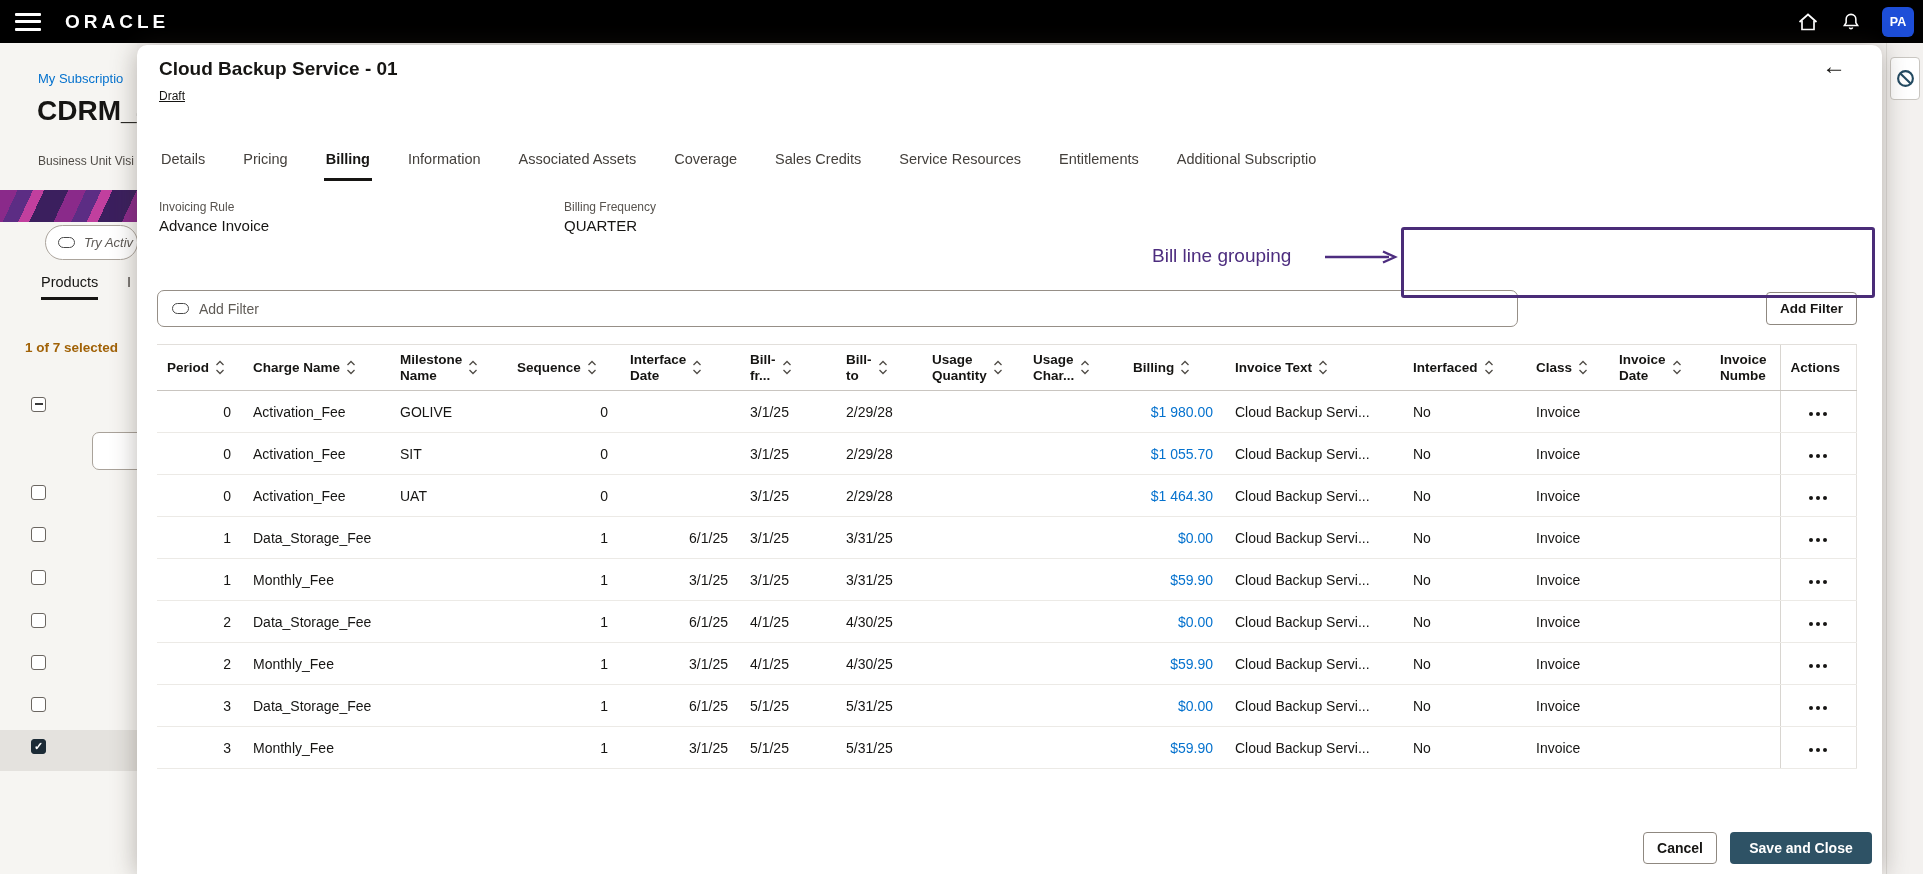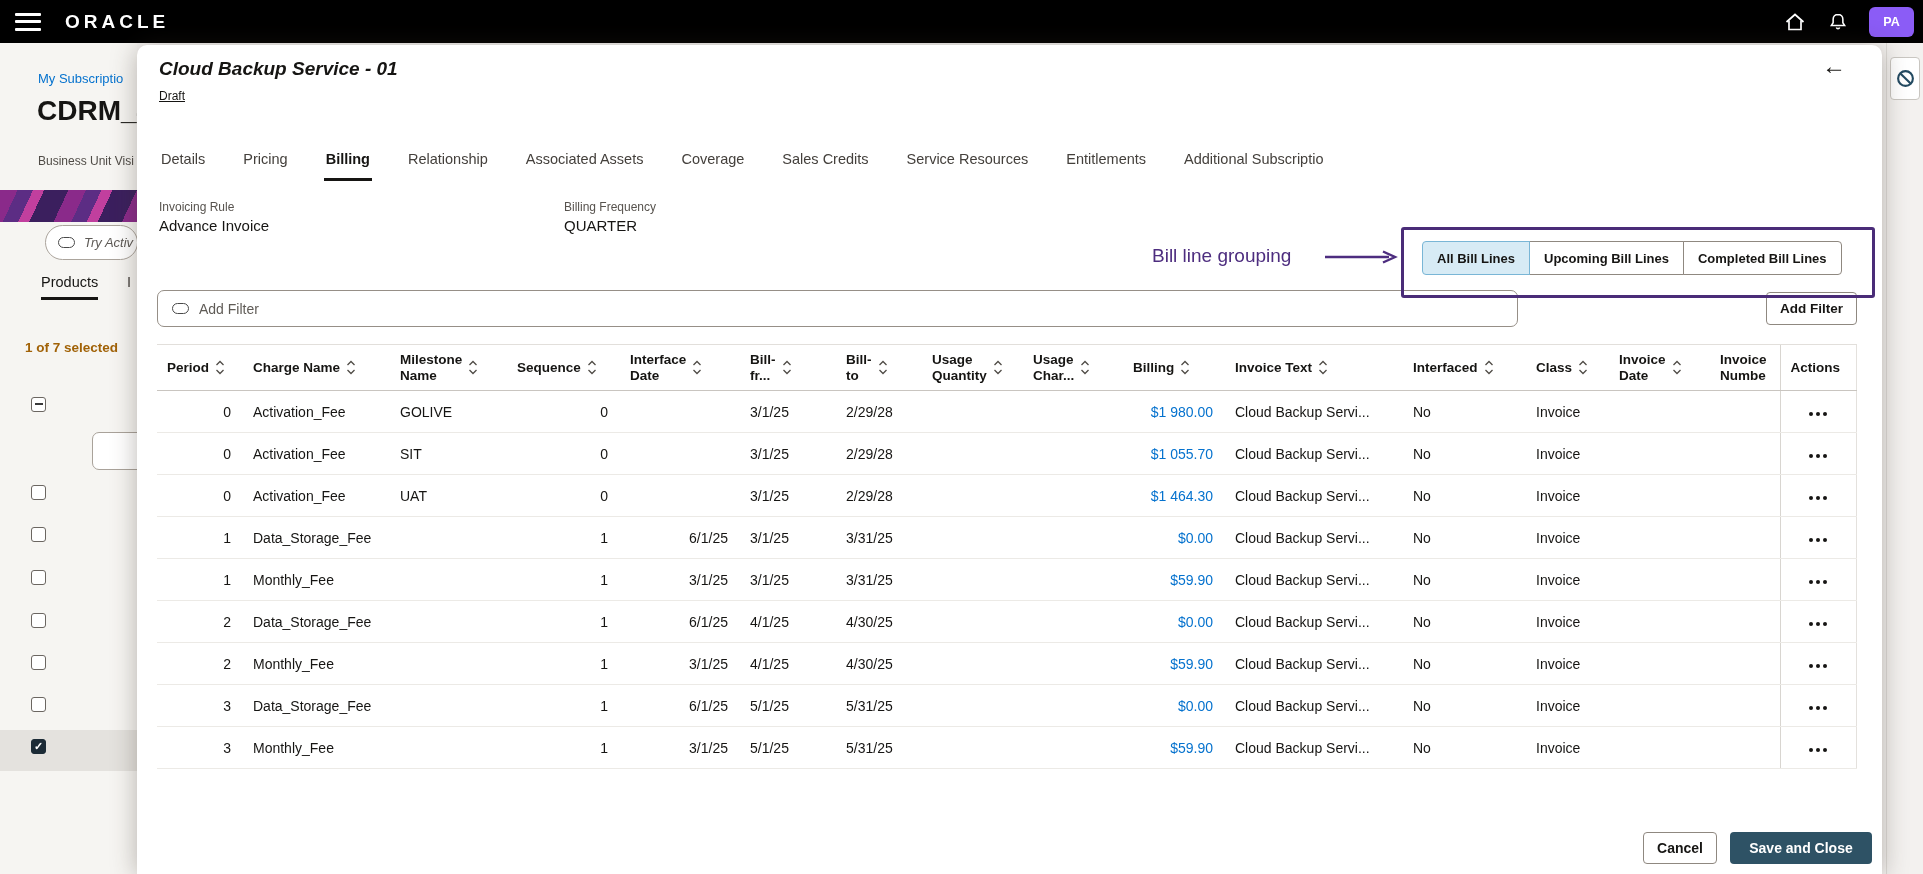"PA" .avatar { background: #8b5cf6 -> #1d4ed8; width: 45px -> 32px }
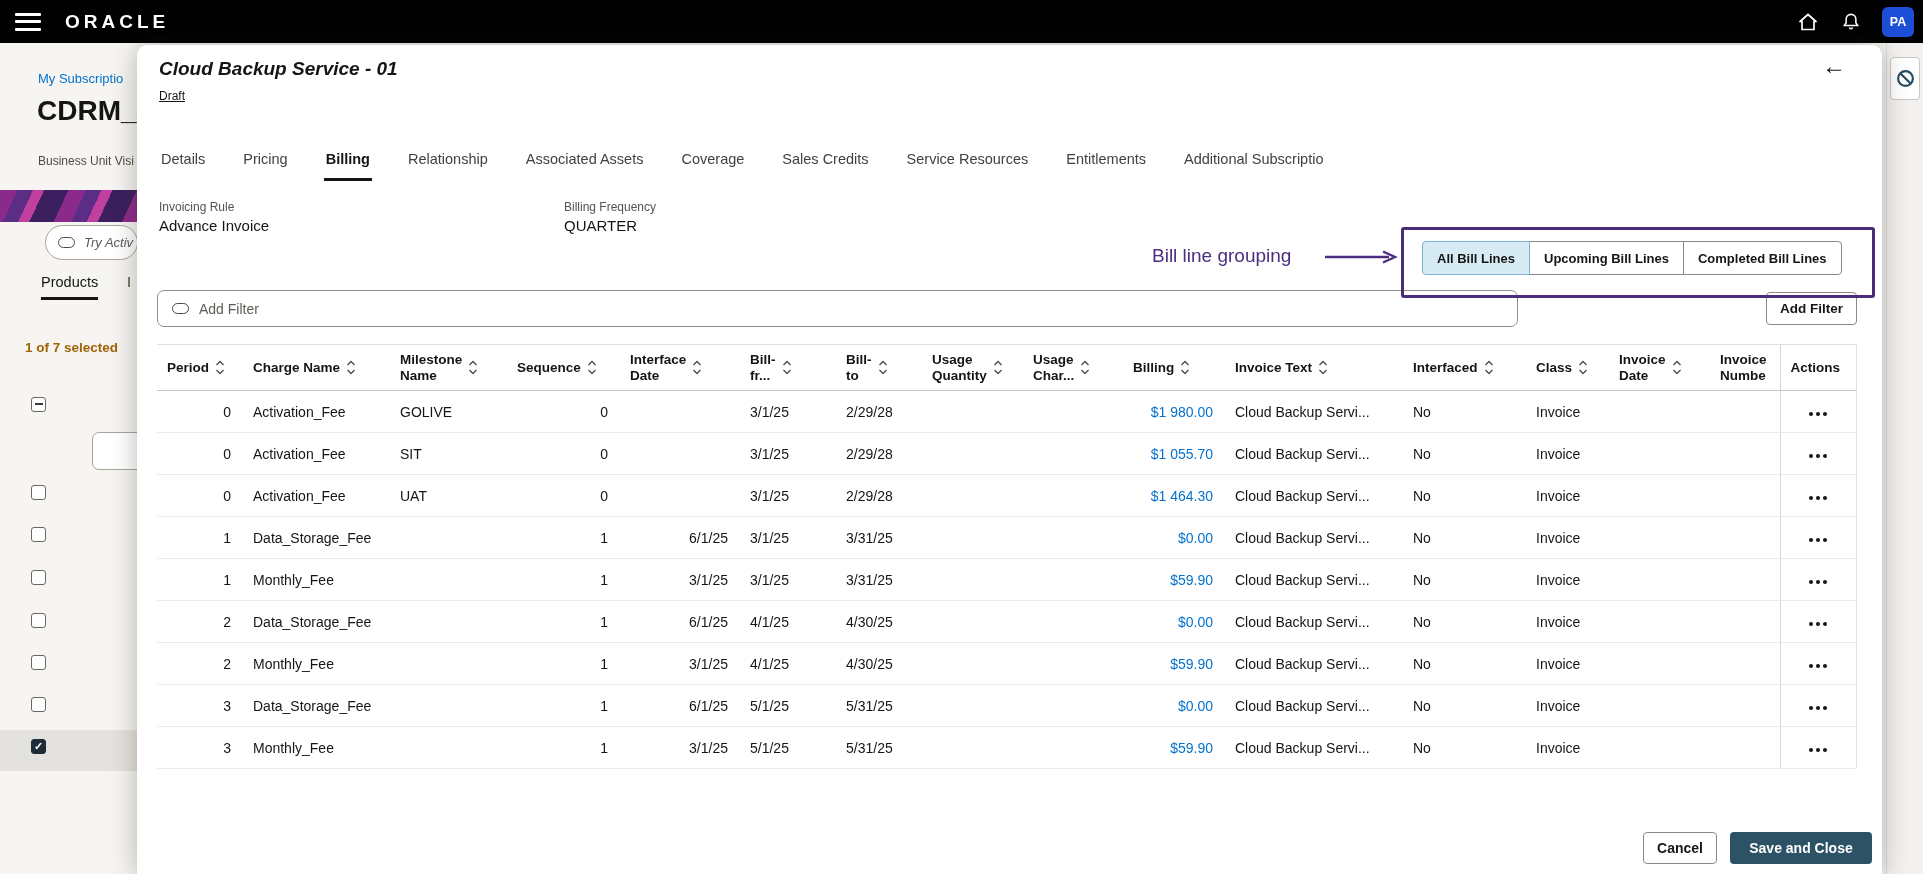"Cloud Backup Service - 01" .m-title { font-style: italic -> none }
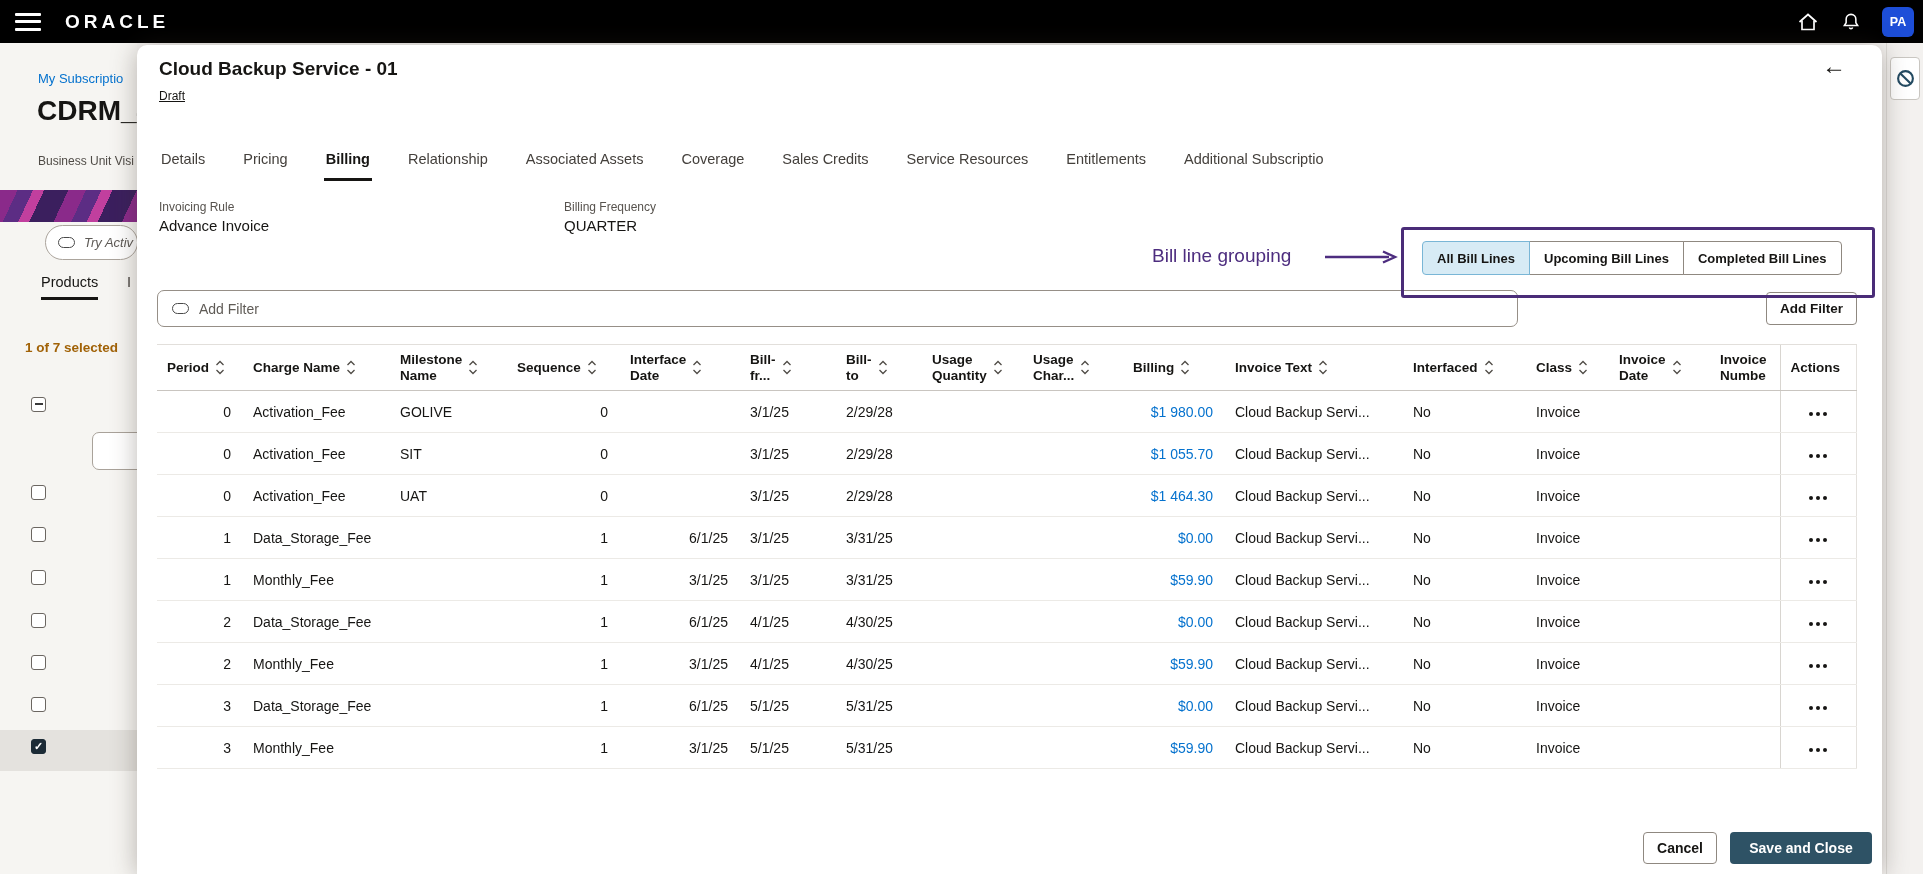"Relationship" div.tab { text: Relationship -> Information }
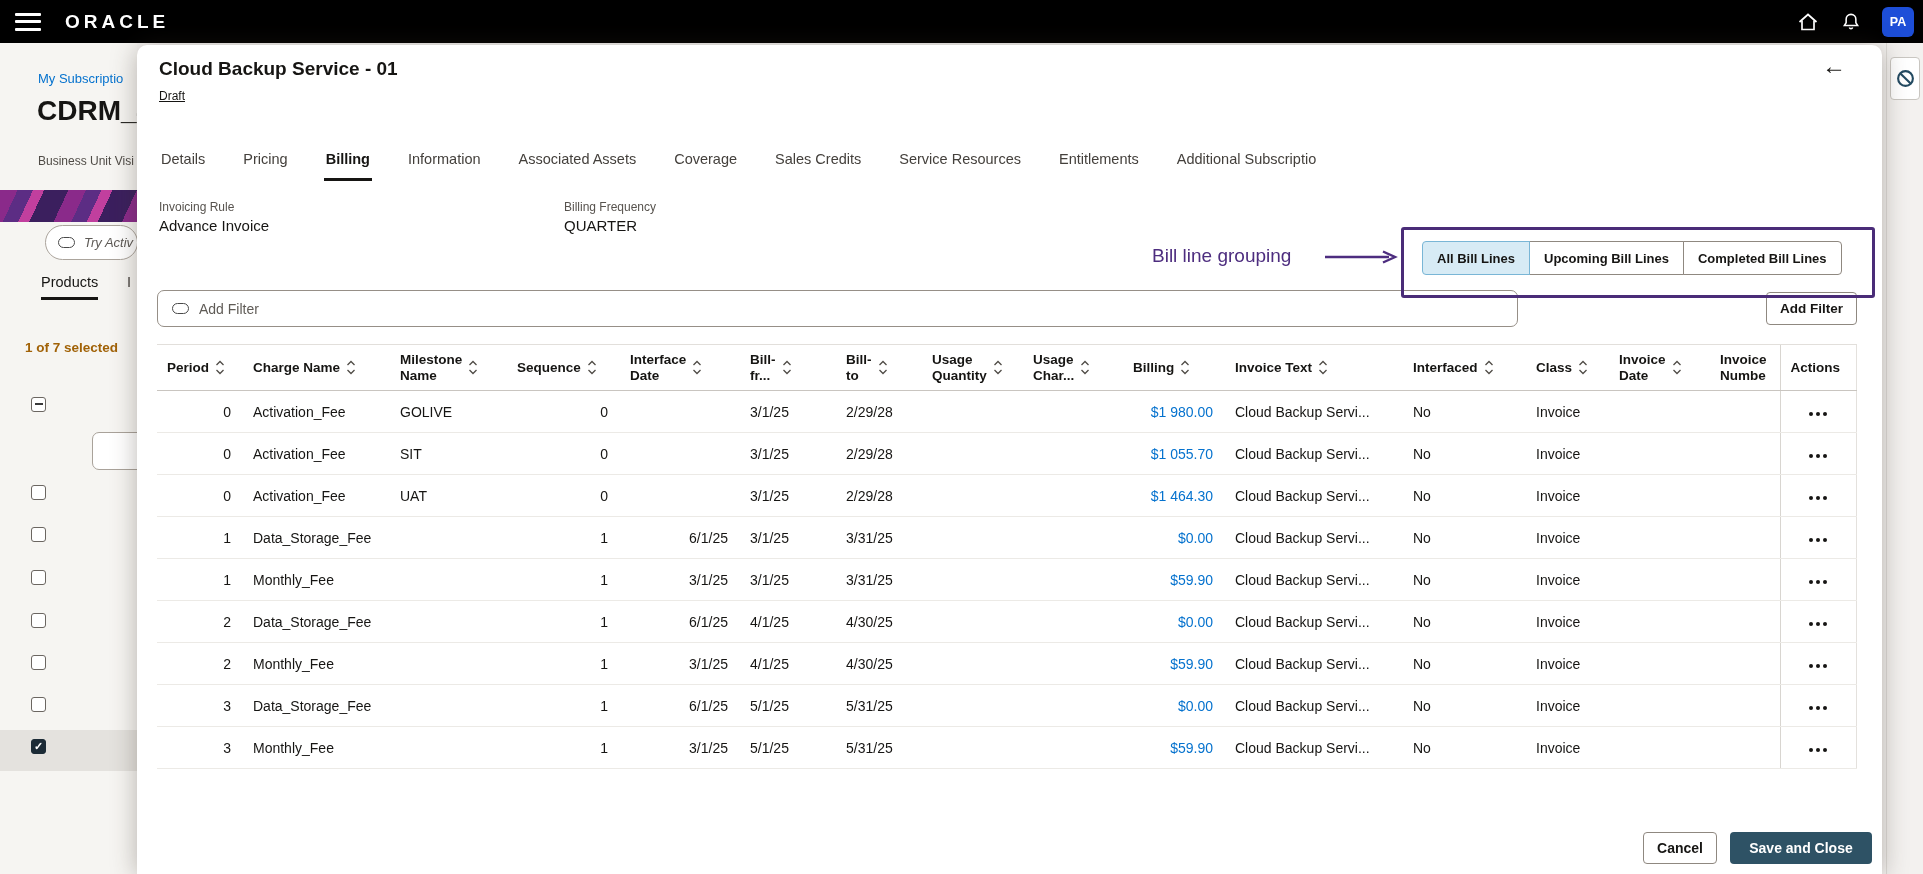"All Bill Lines" div.toggle-group { html: <div> <button>All Bill Lines</button> <button>Upcoming Bill Lines</button> <button>Completed Bill Lines</button> </div> -> none }
